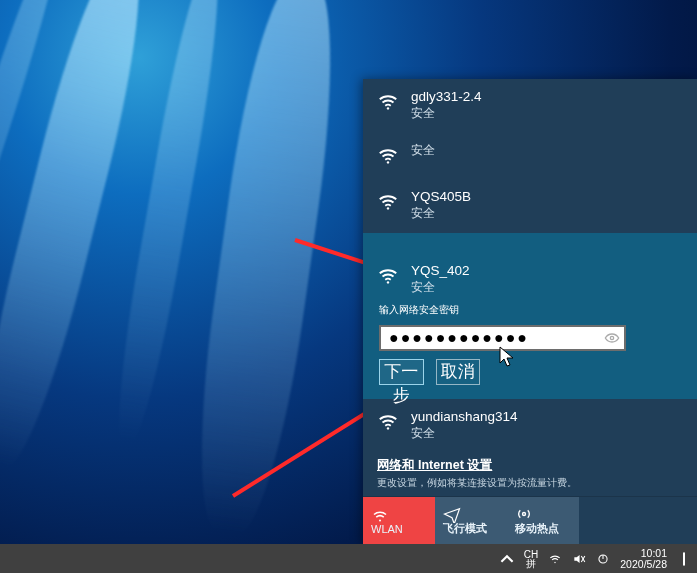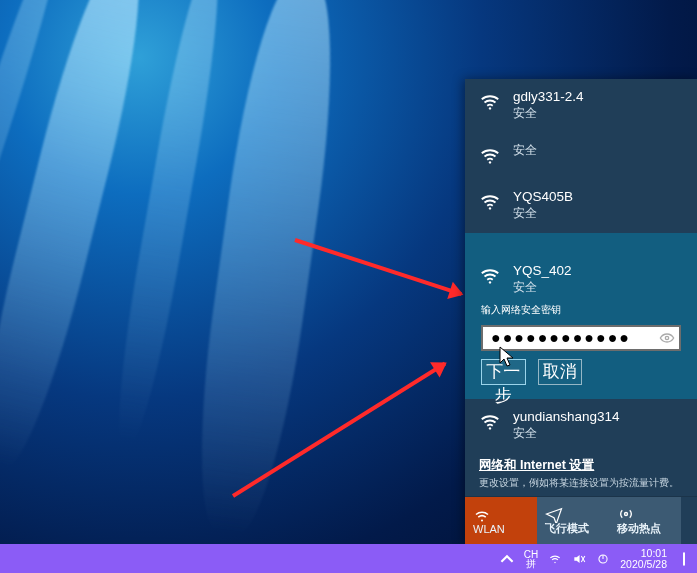"gdly331-2.4" .flyout { width: 232px -> 334px }
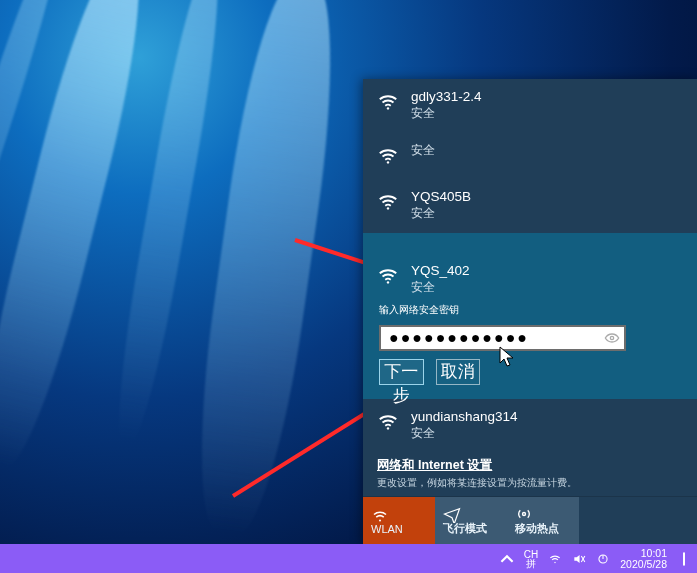"WLAN" .tile.on { background: #c2410c -> #ef4444 }
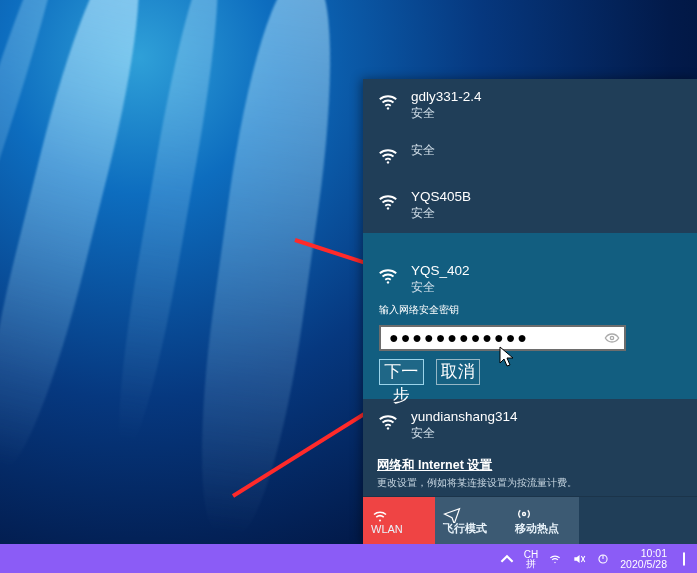"CH" .taskbar { background: #8b5cf6 -> #404040 }
